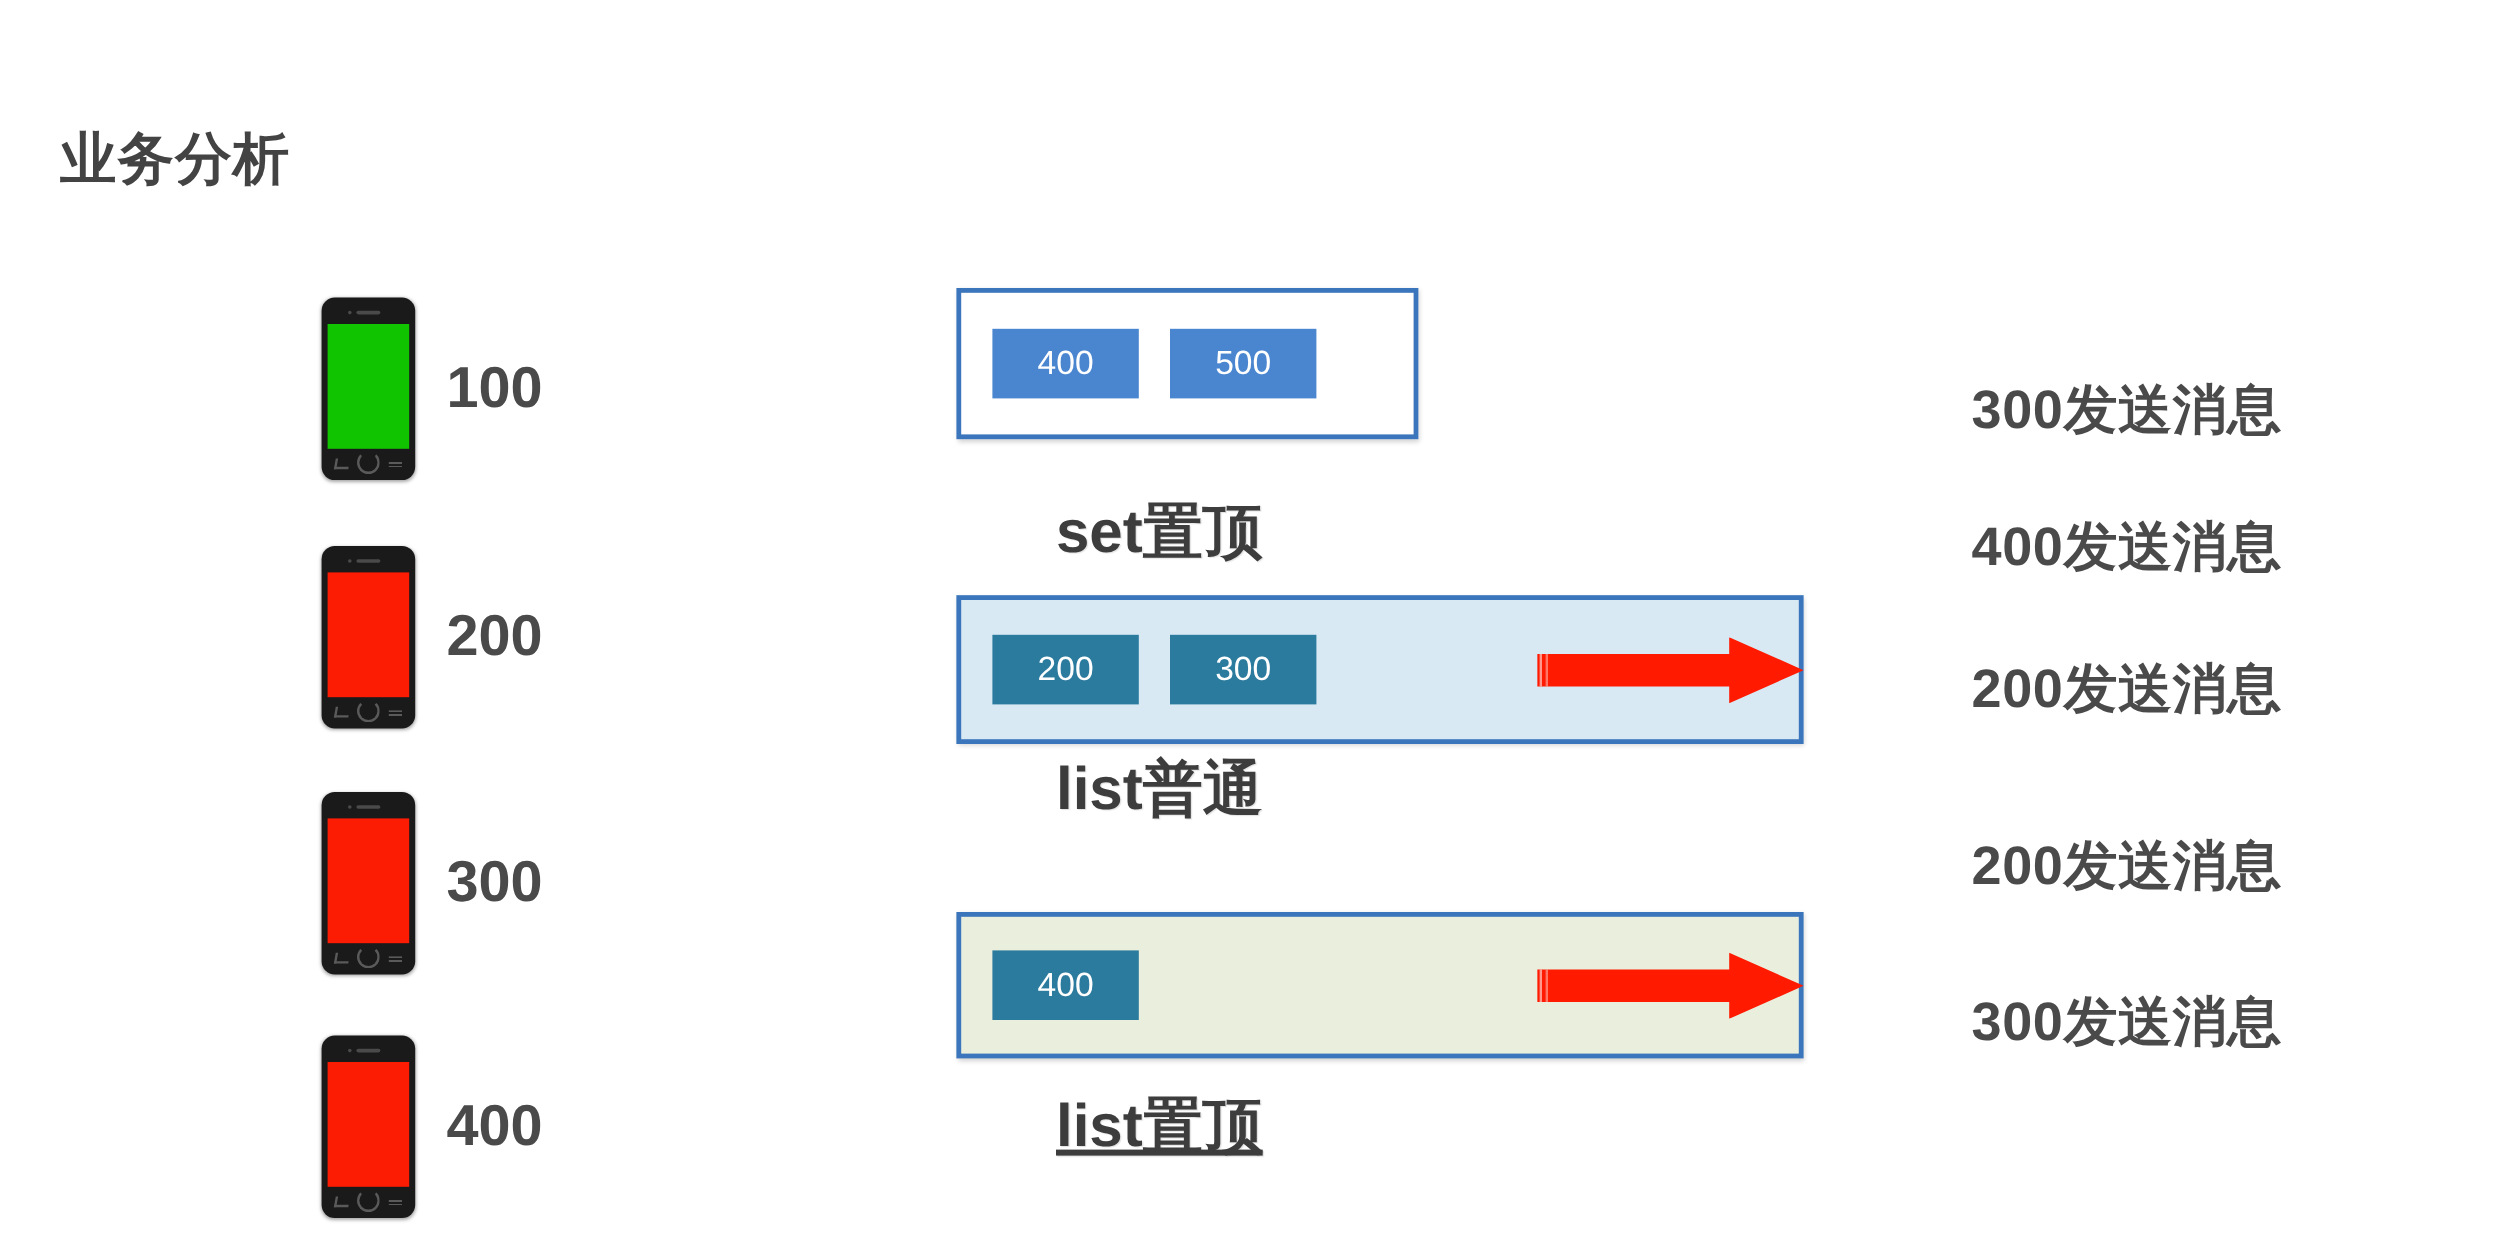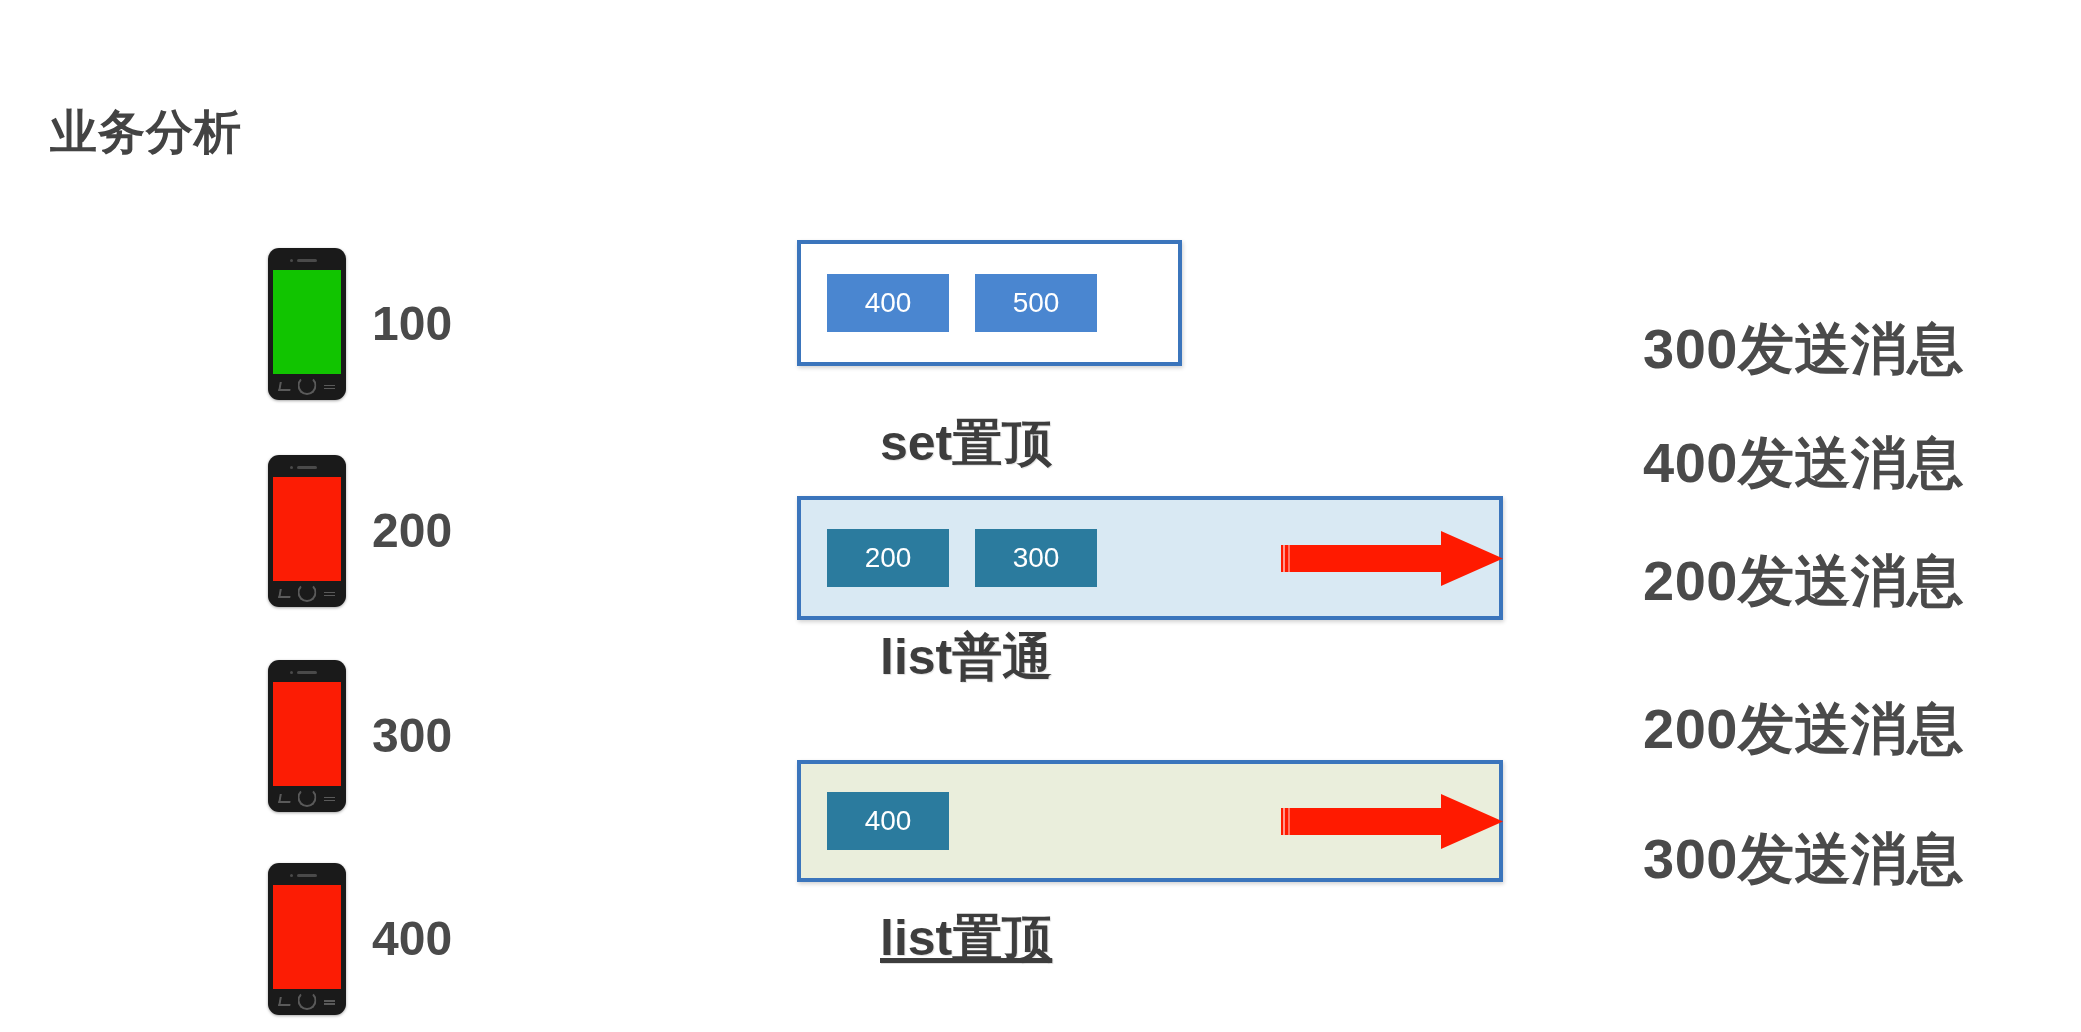"300发送消息" .msg-item { font-size: 56px -> 45px }
